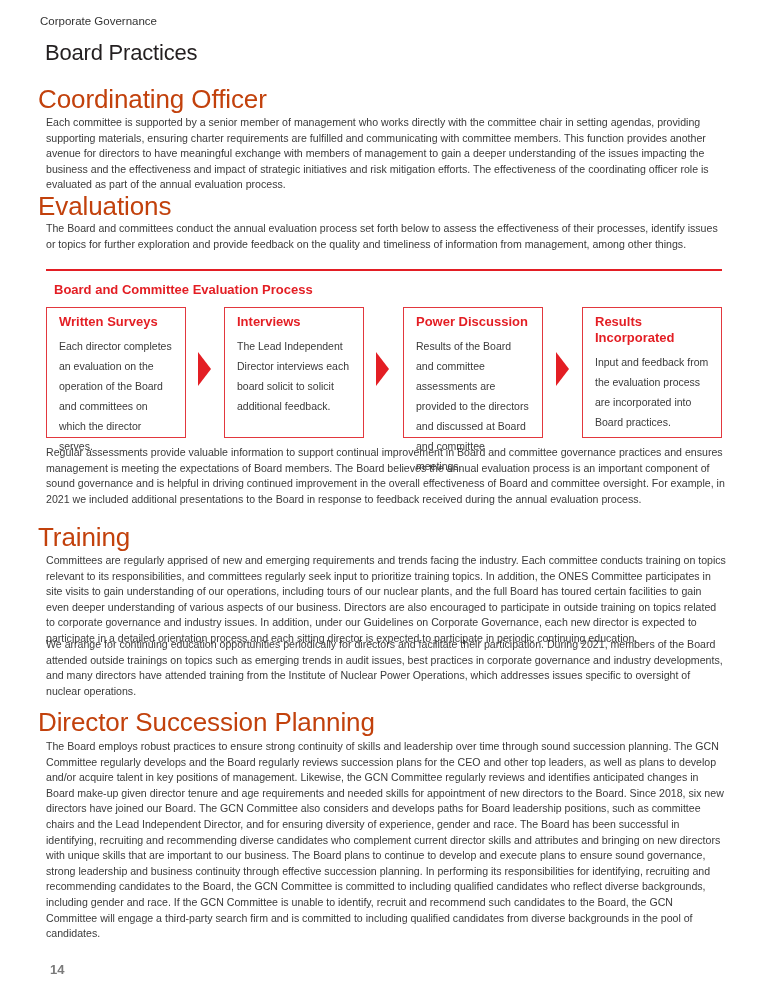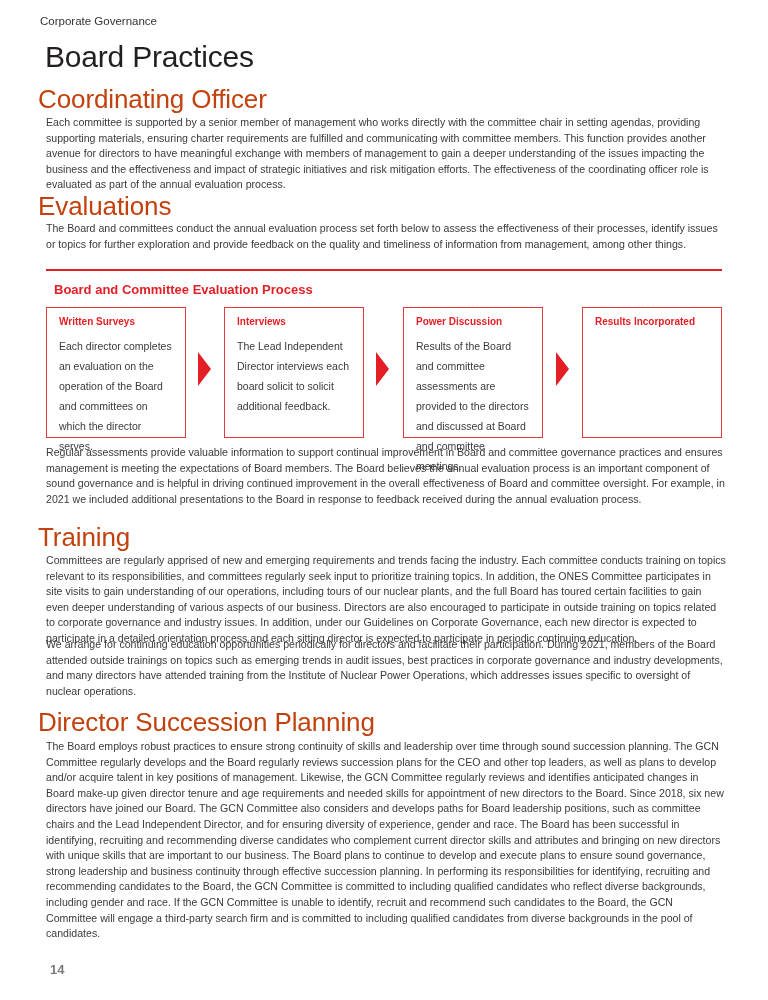"Board Practices" .page-title { font-size: 30px -> 22px }
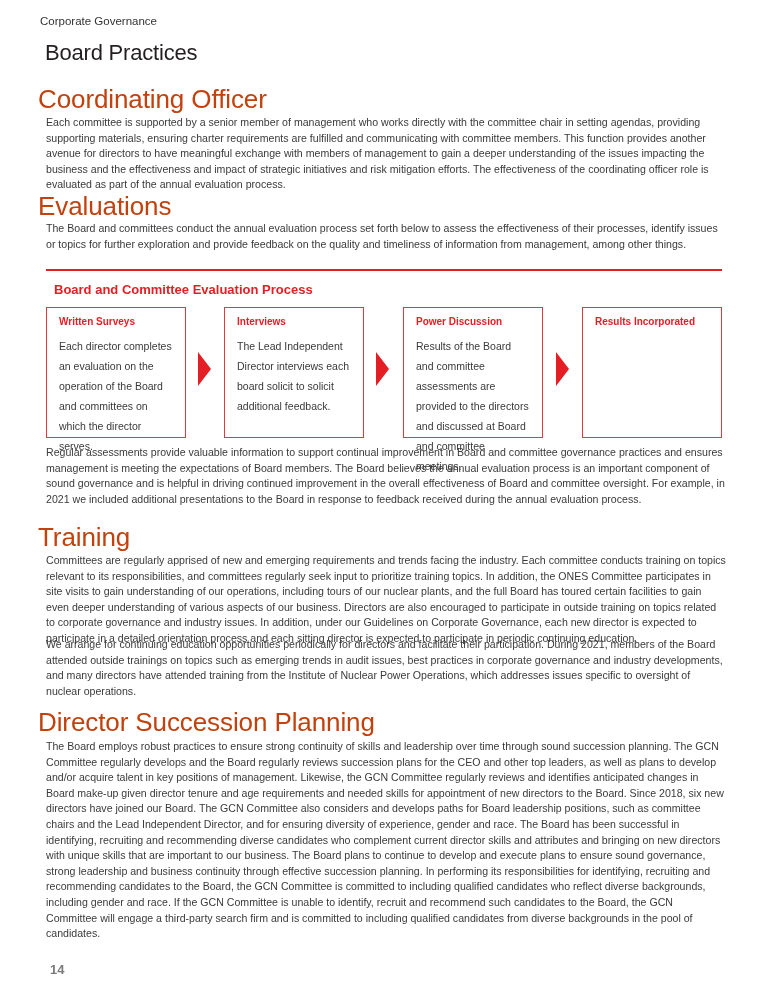"Written Surveys" .box .bt { font-size: 10px -> 13px }
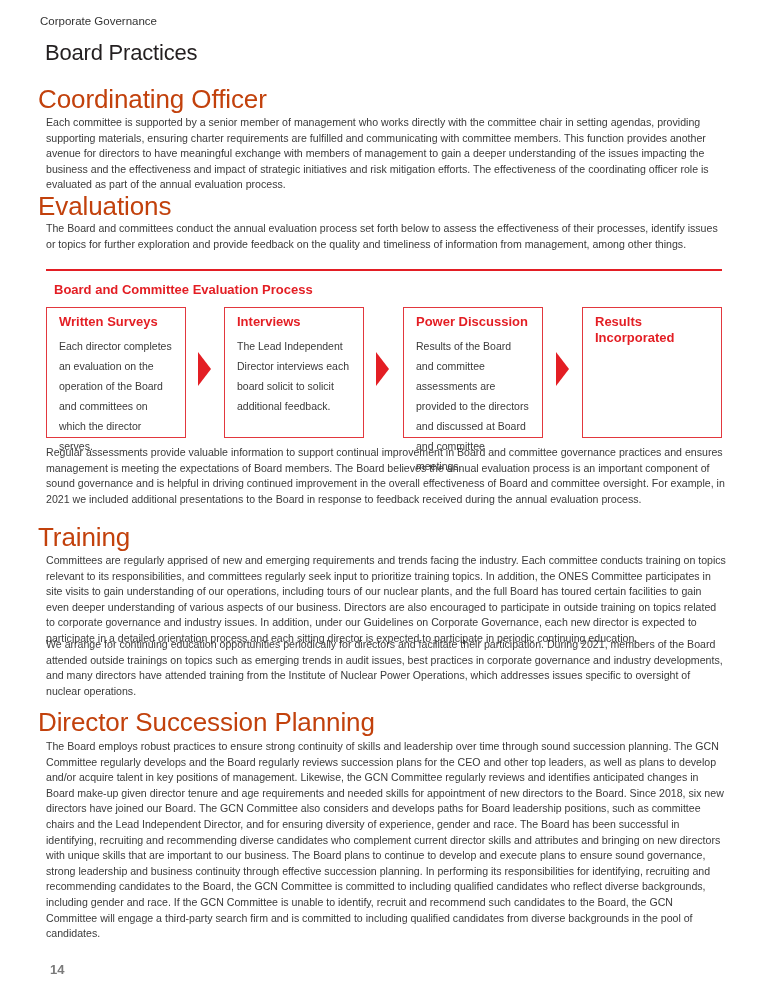"Input and feedback from the" div.bd { html: none -> <div>Input and feedback from the evaluation process are incorporated into Board practices.</div> }
